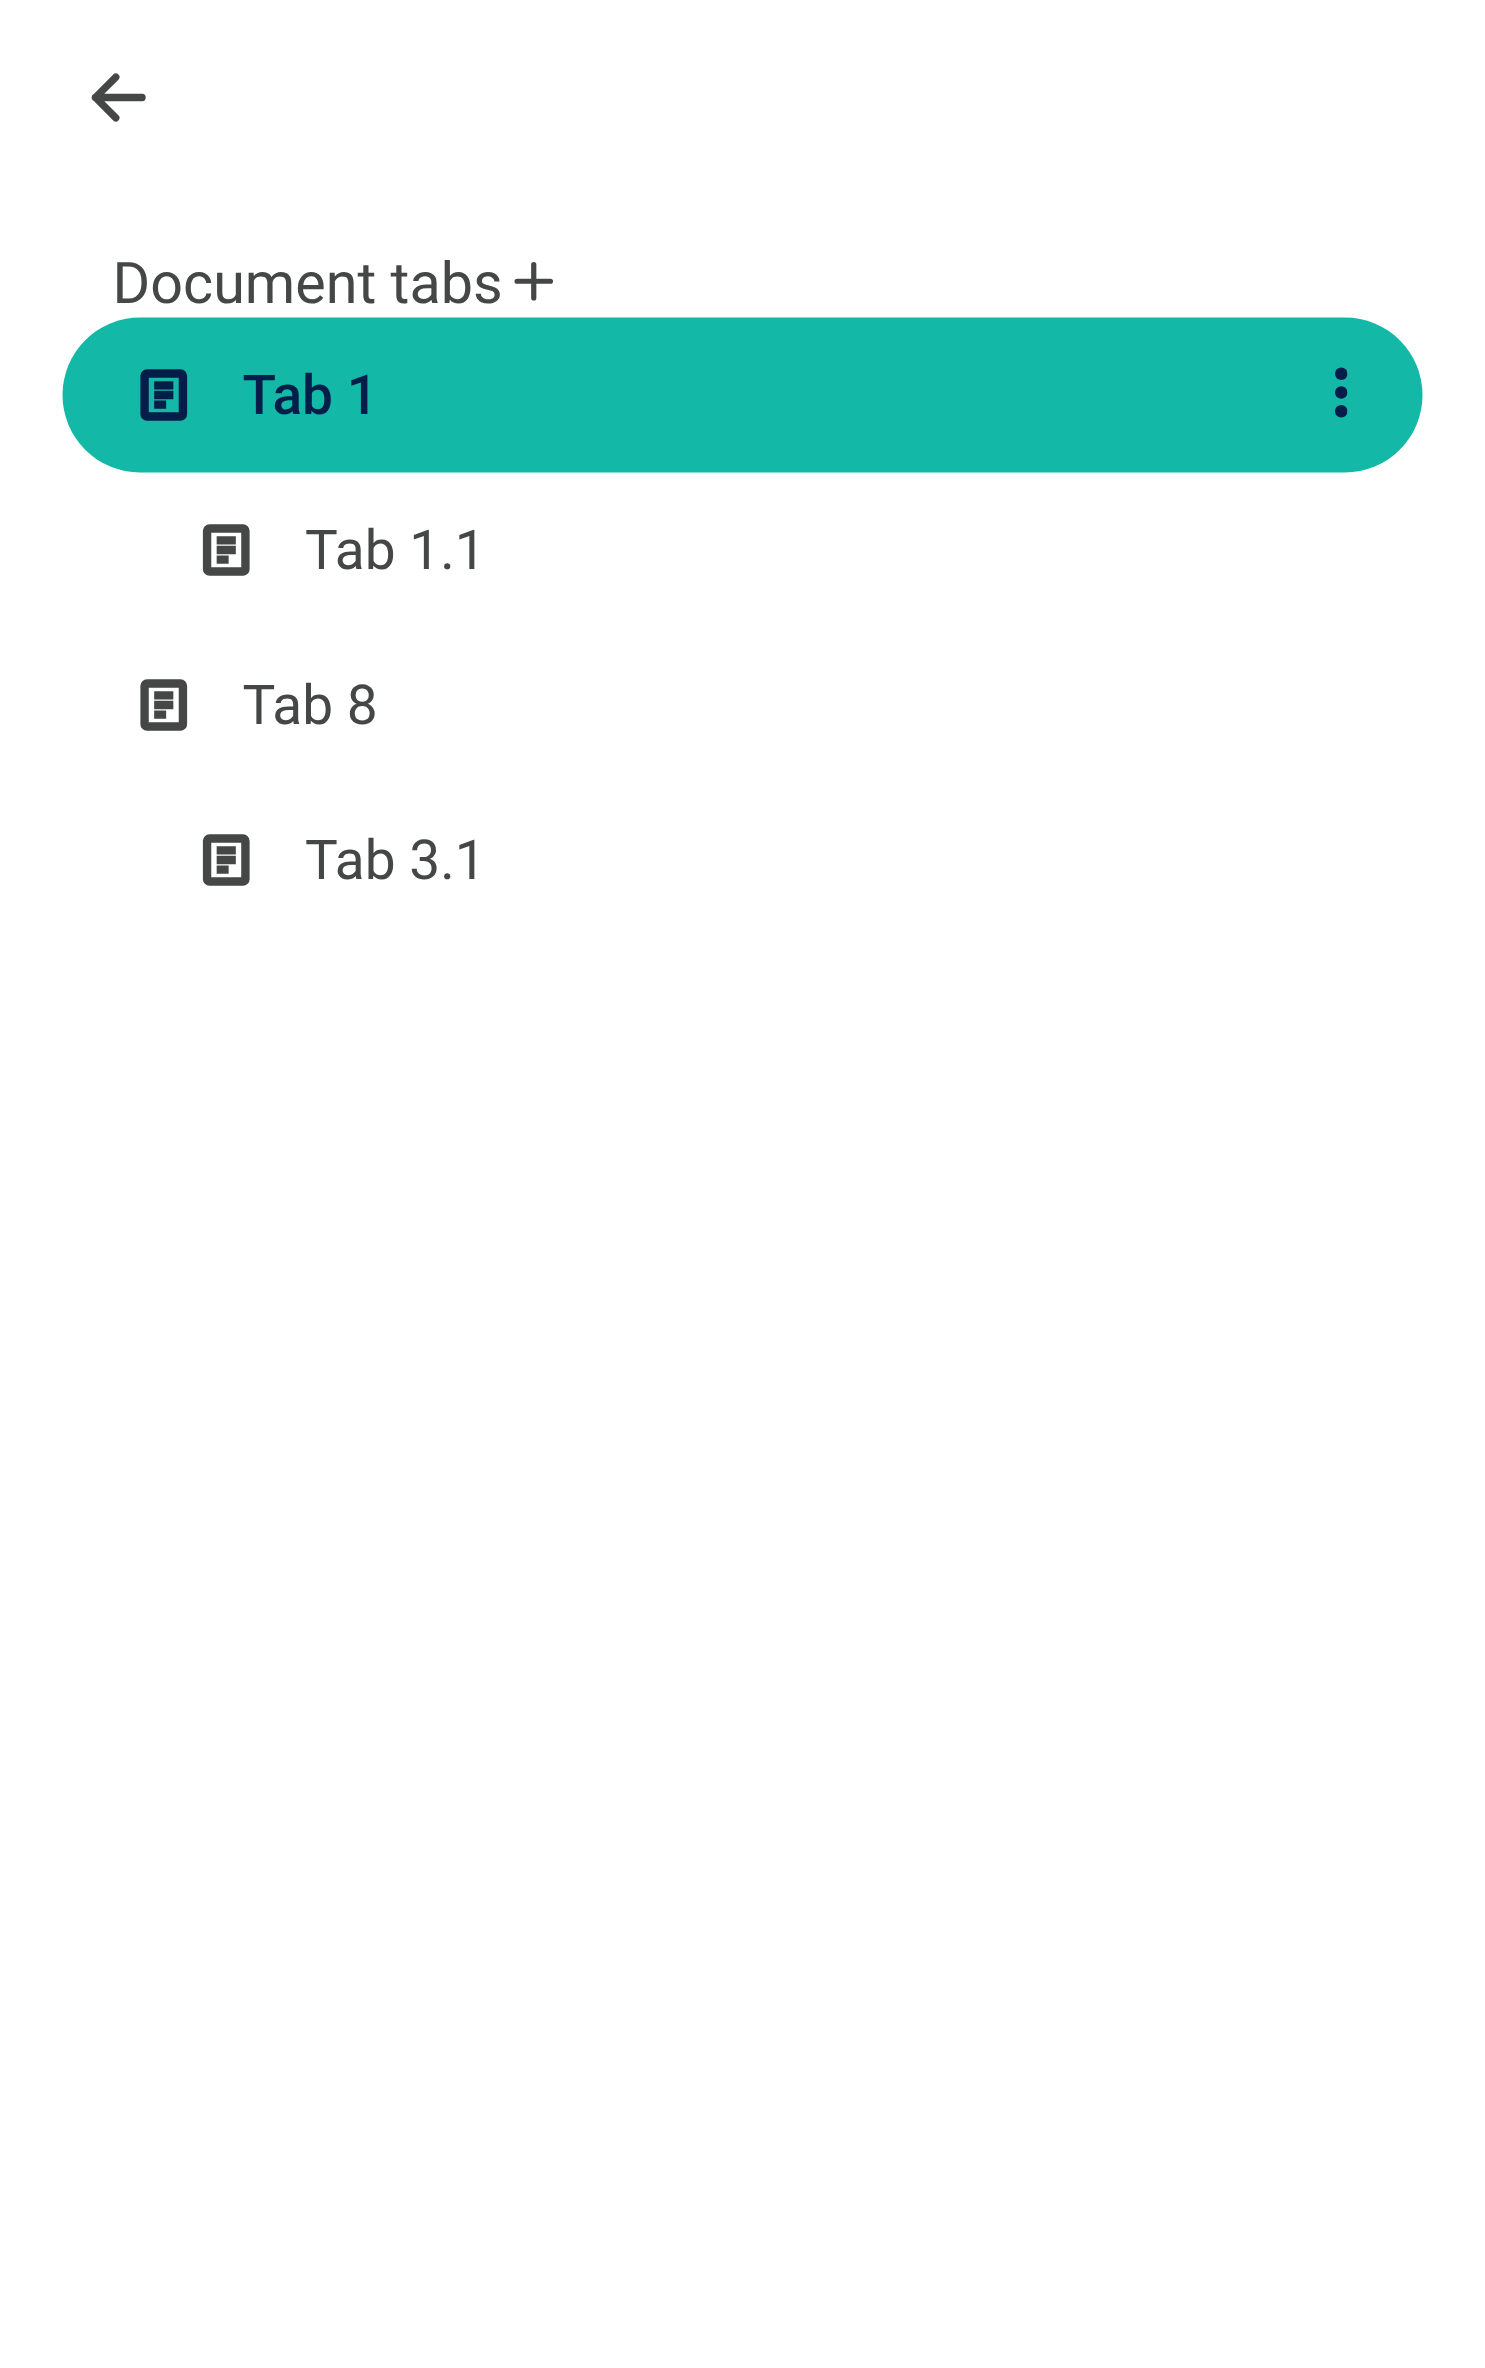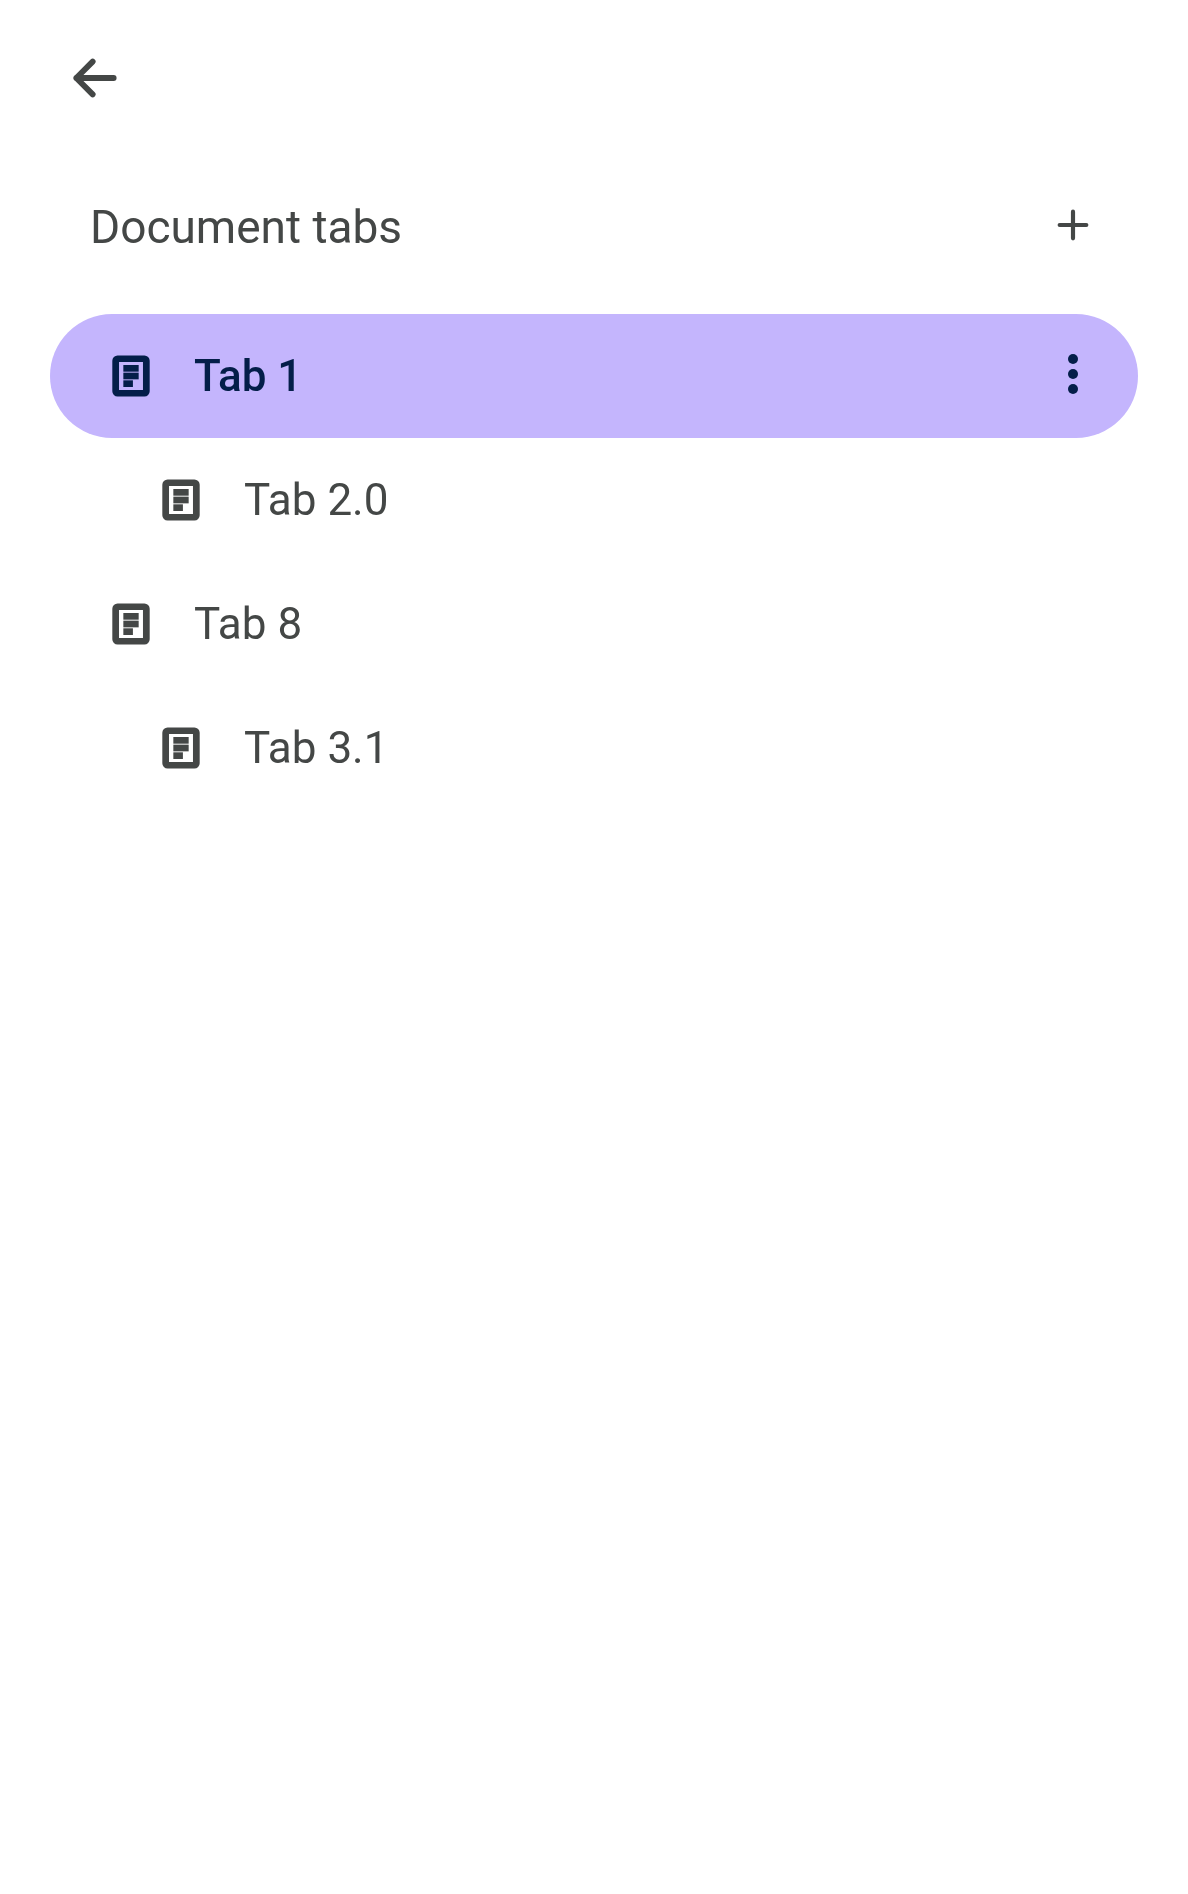"Document tabs" .header-row { justify-content: space-between -> flex-start; margin-bottom: 60px -> none }
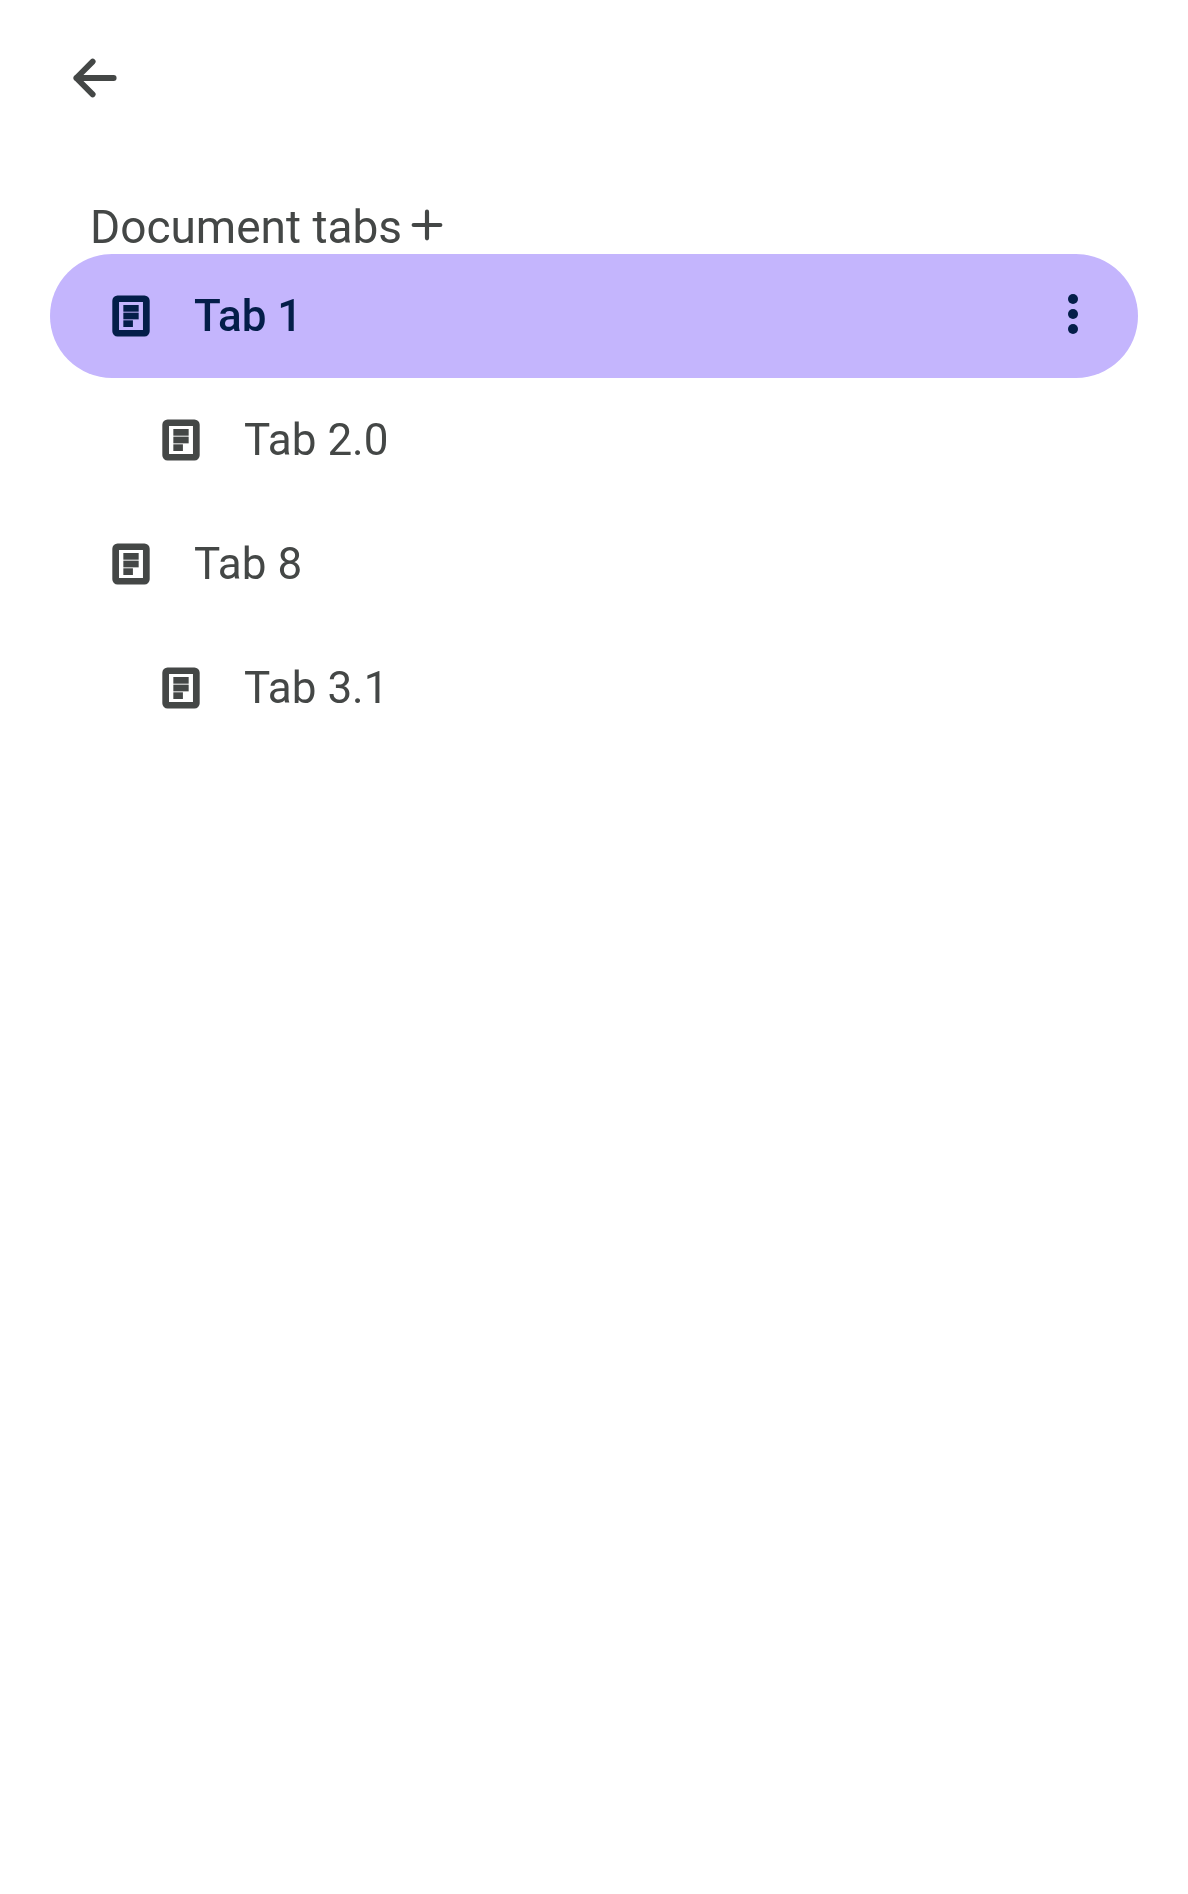"Tab 1" .tab-item.active { background-color: #c4b5fd -> #14b8a6 }
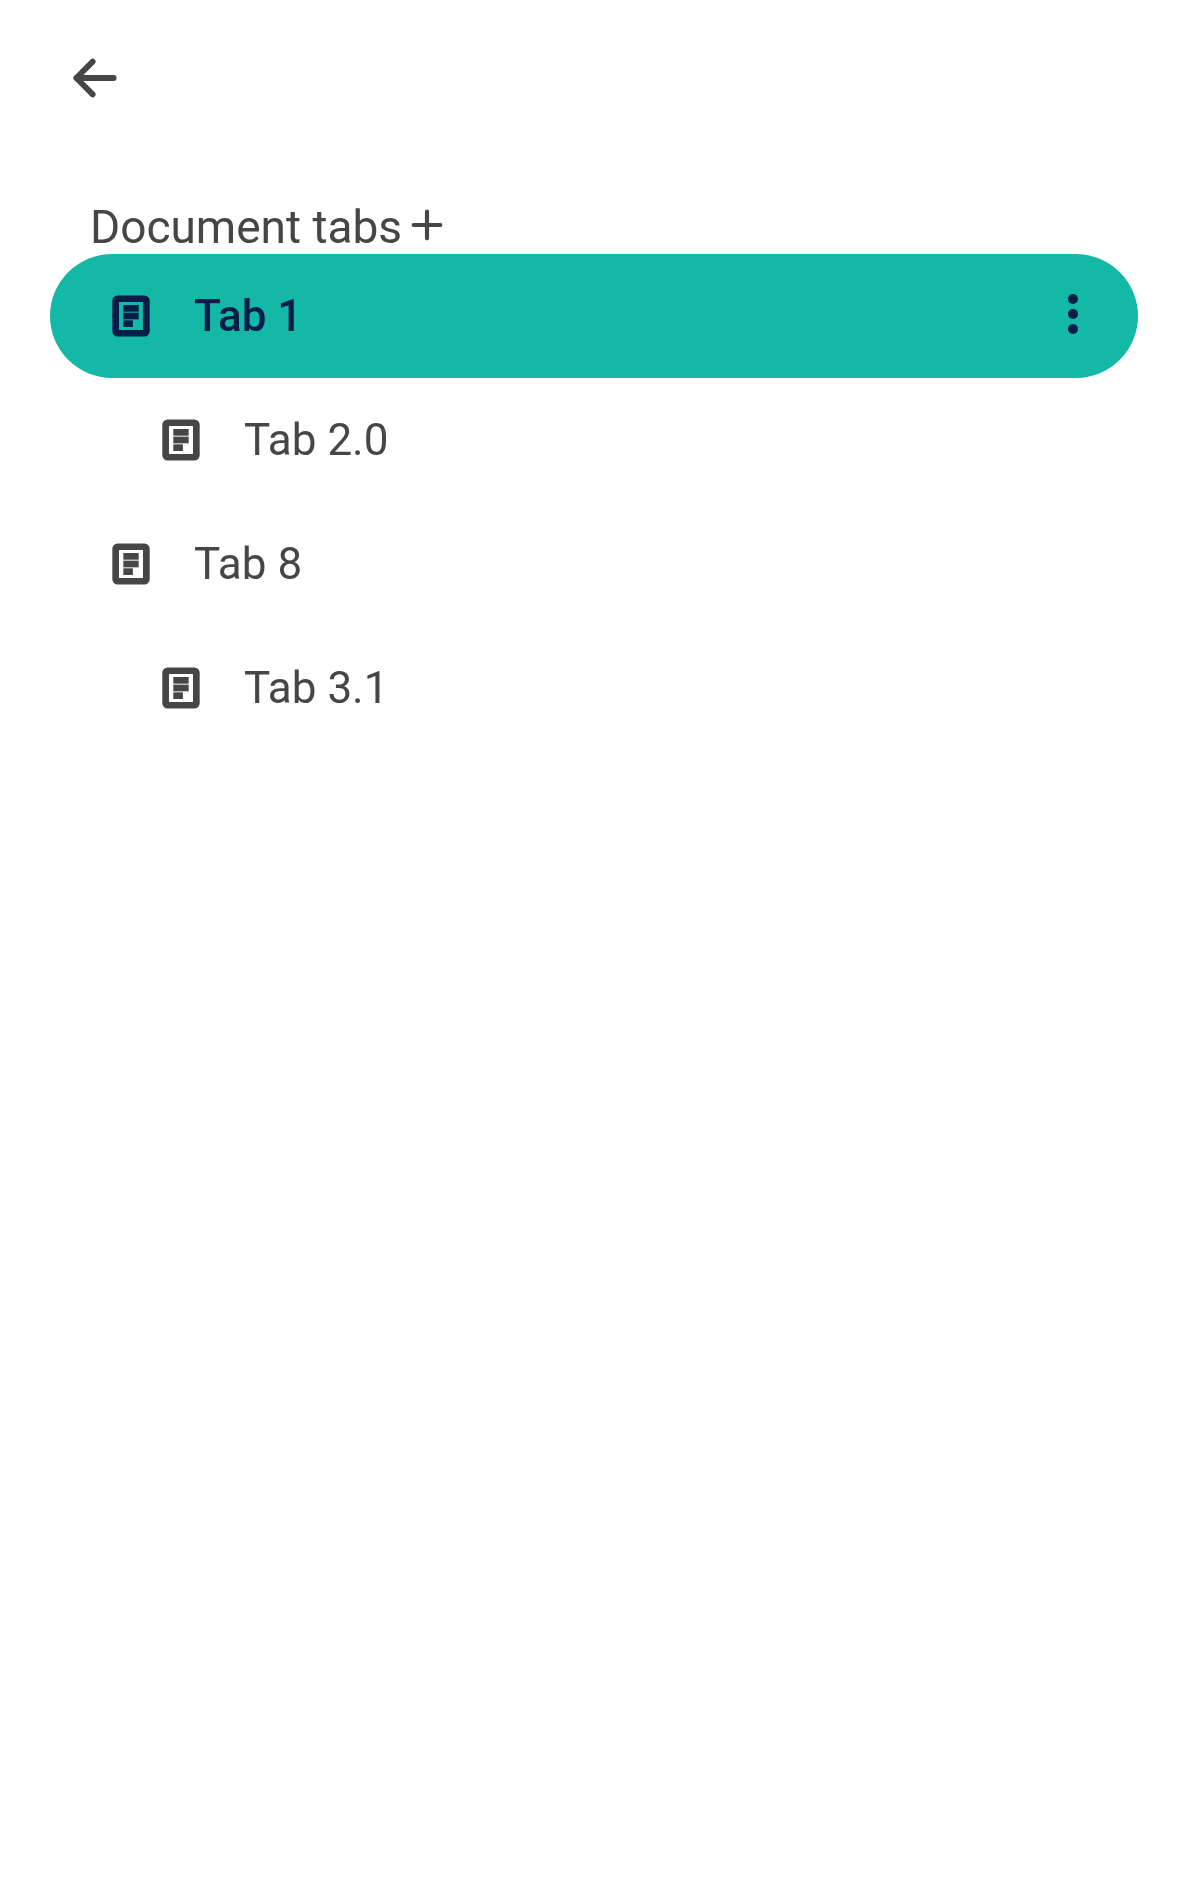"Tab 2.0" span.tab-label { text: 2.0 -> 1.1 }
